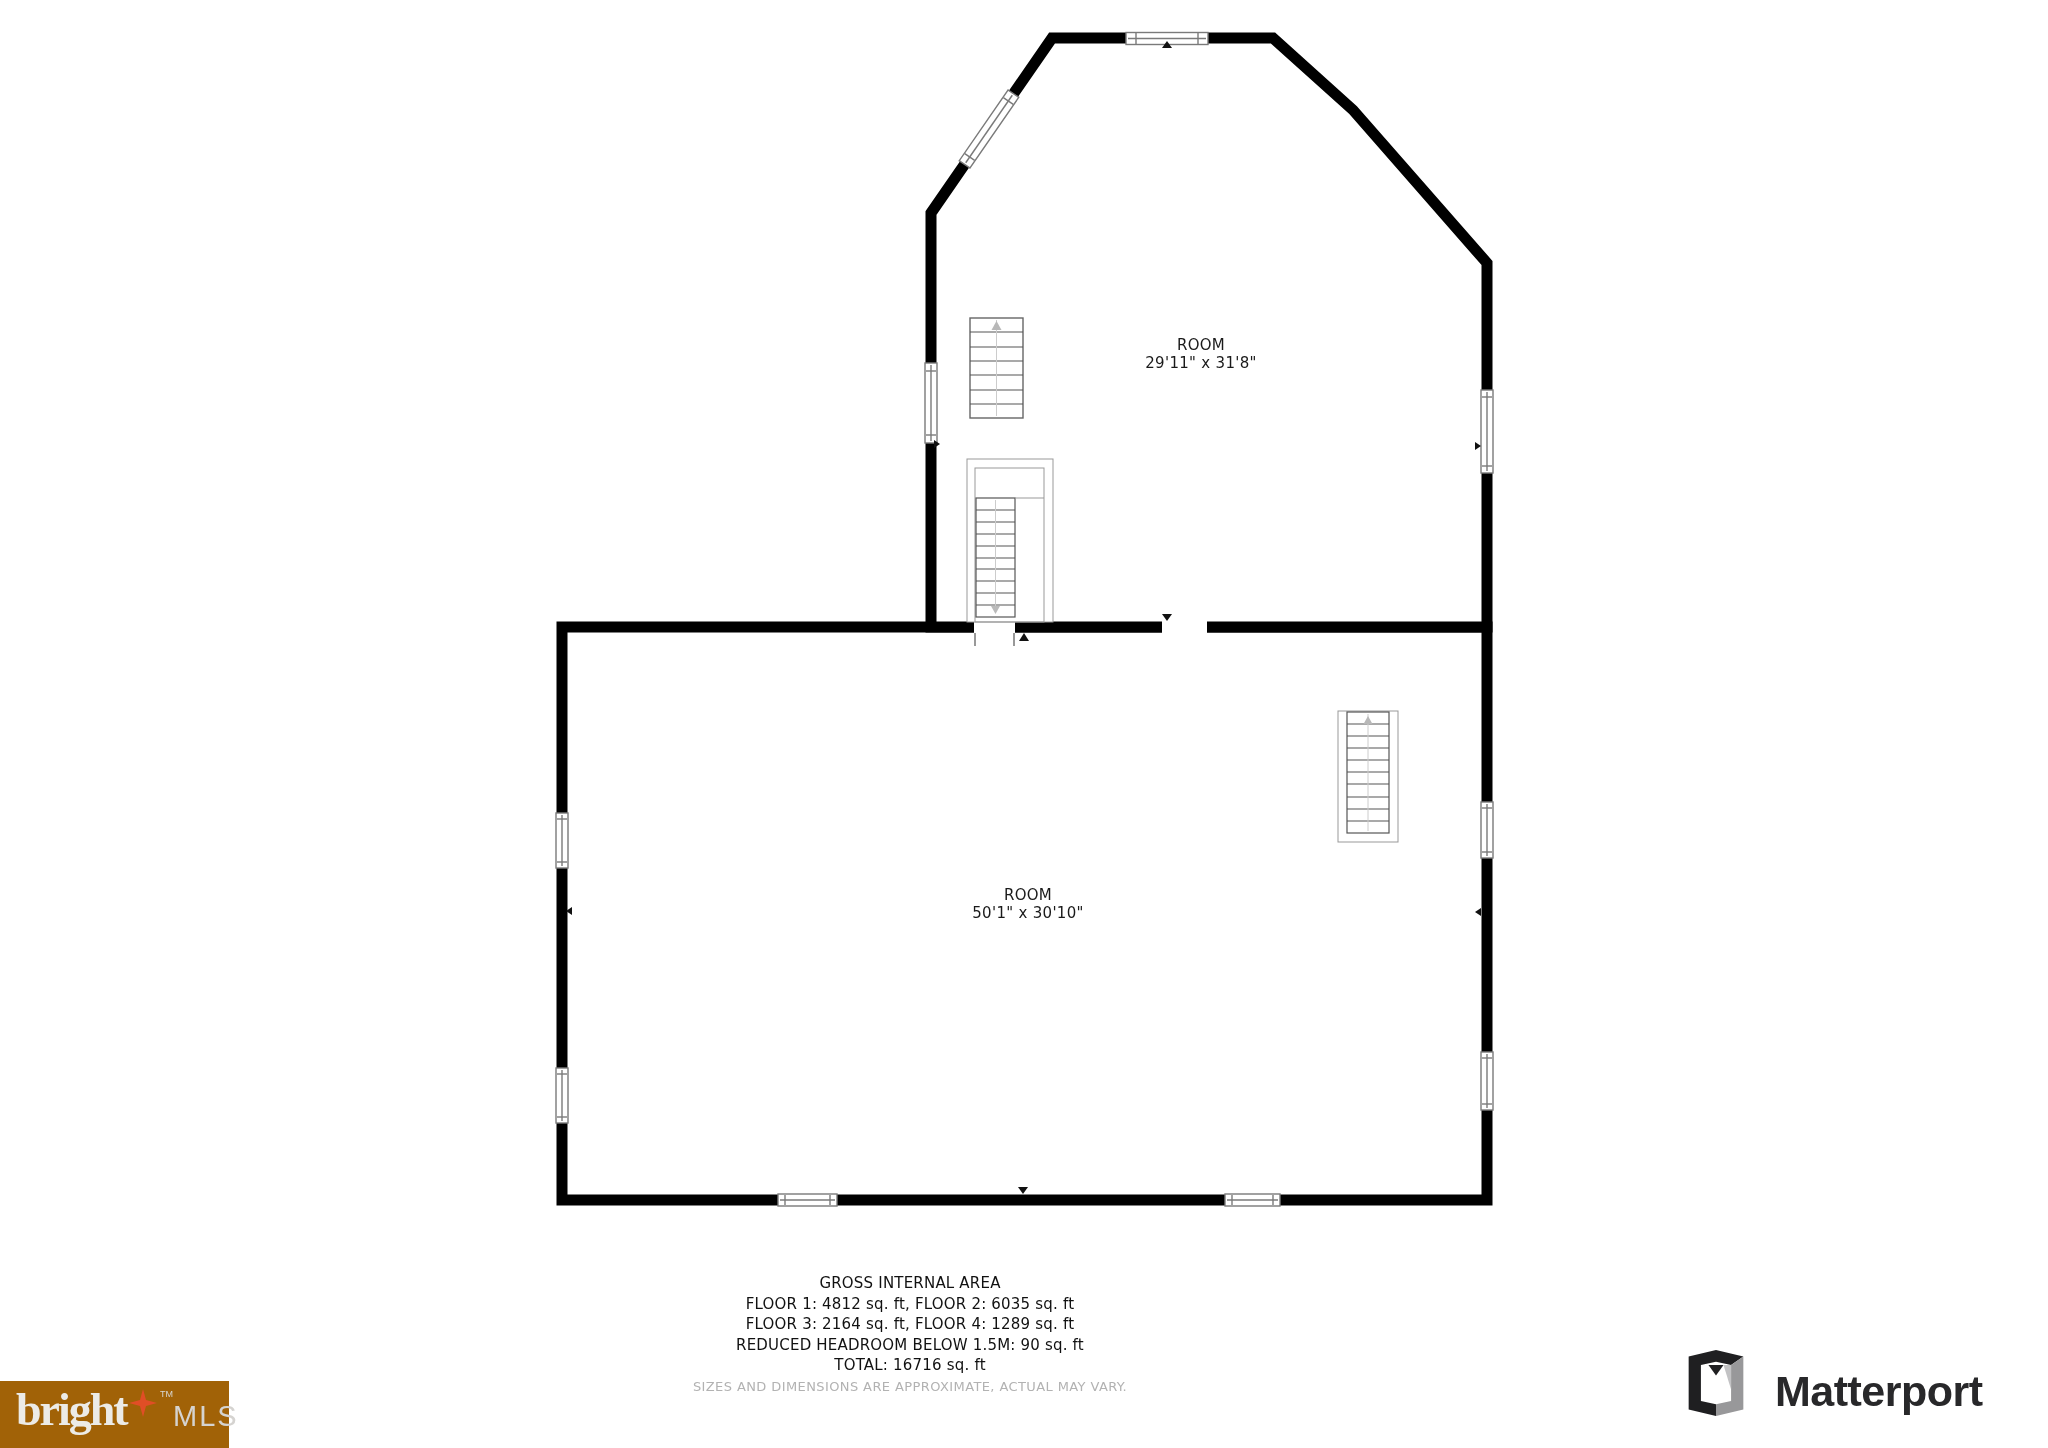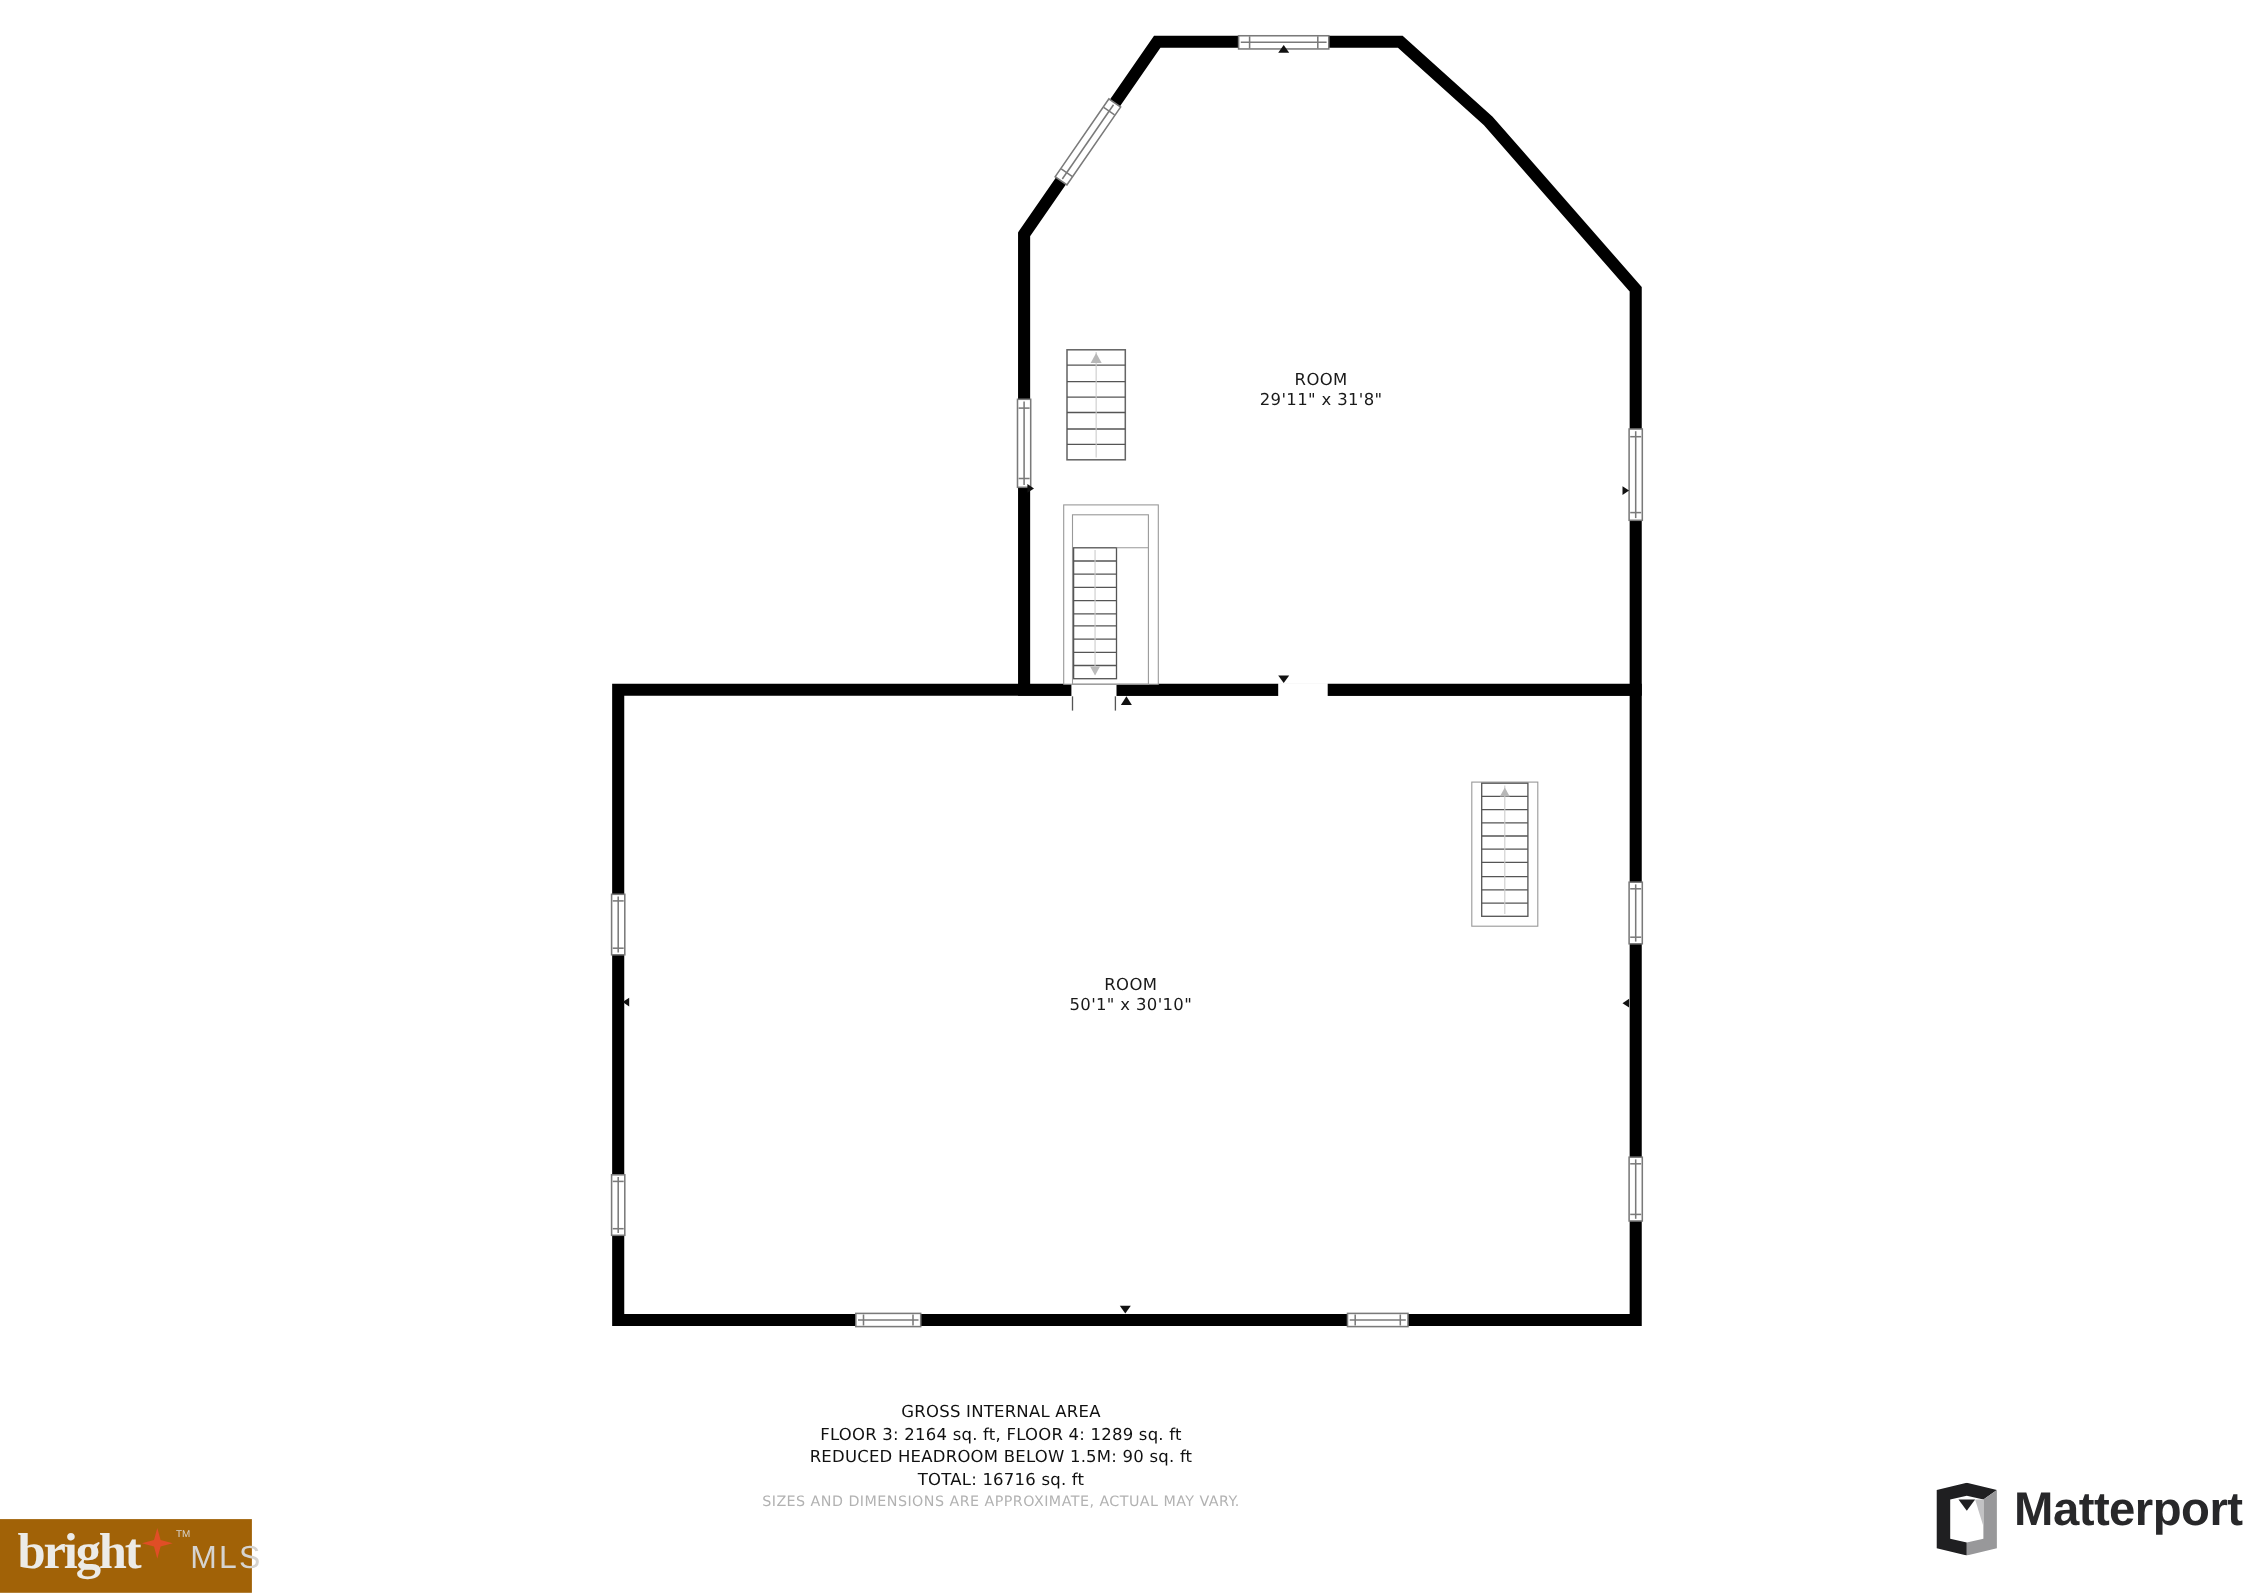"FLOOR 1: 4812 sq. ft," div.fline { html: none -> <div>FLOOR 1: 4812 sq. ft, FLOOR 2: 6035 sq. ft</div> }
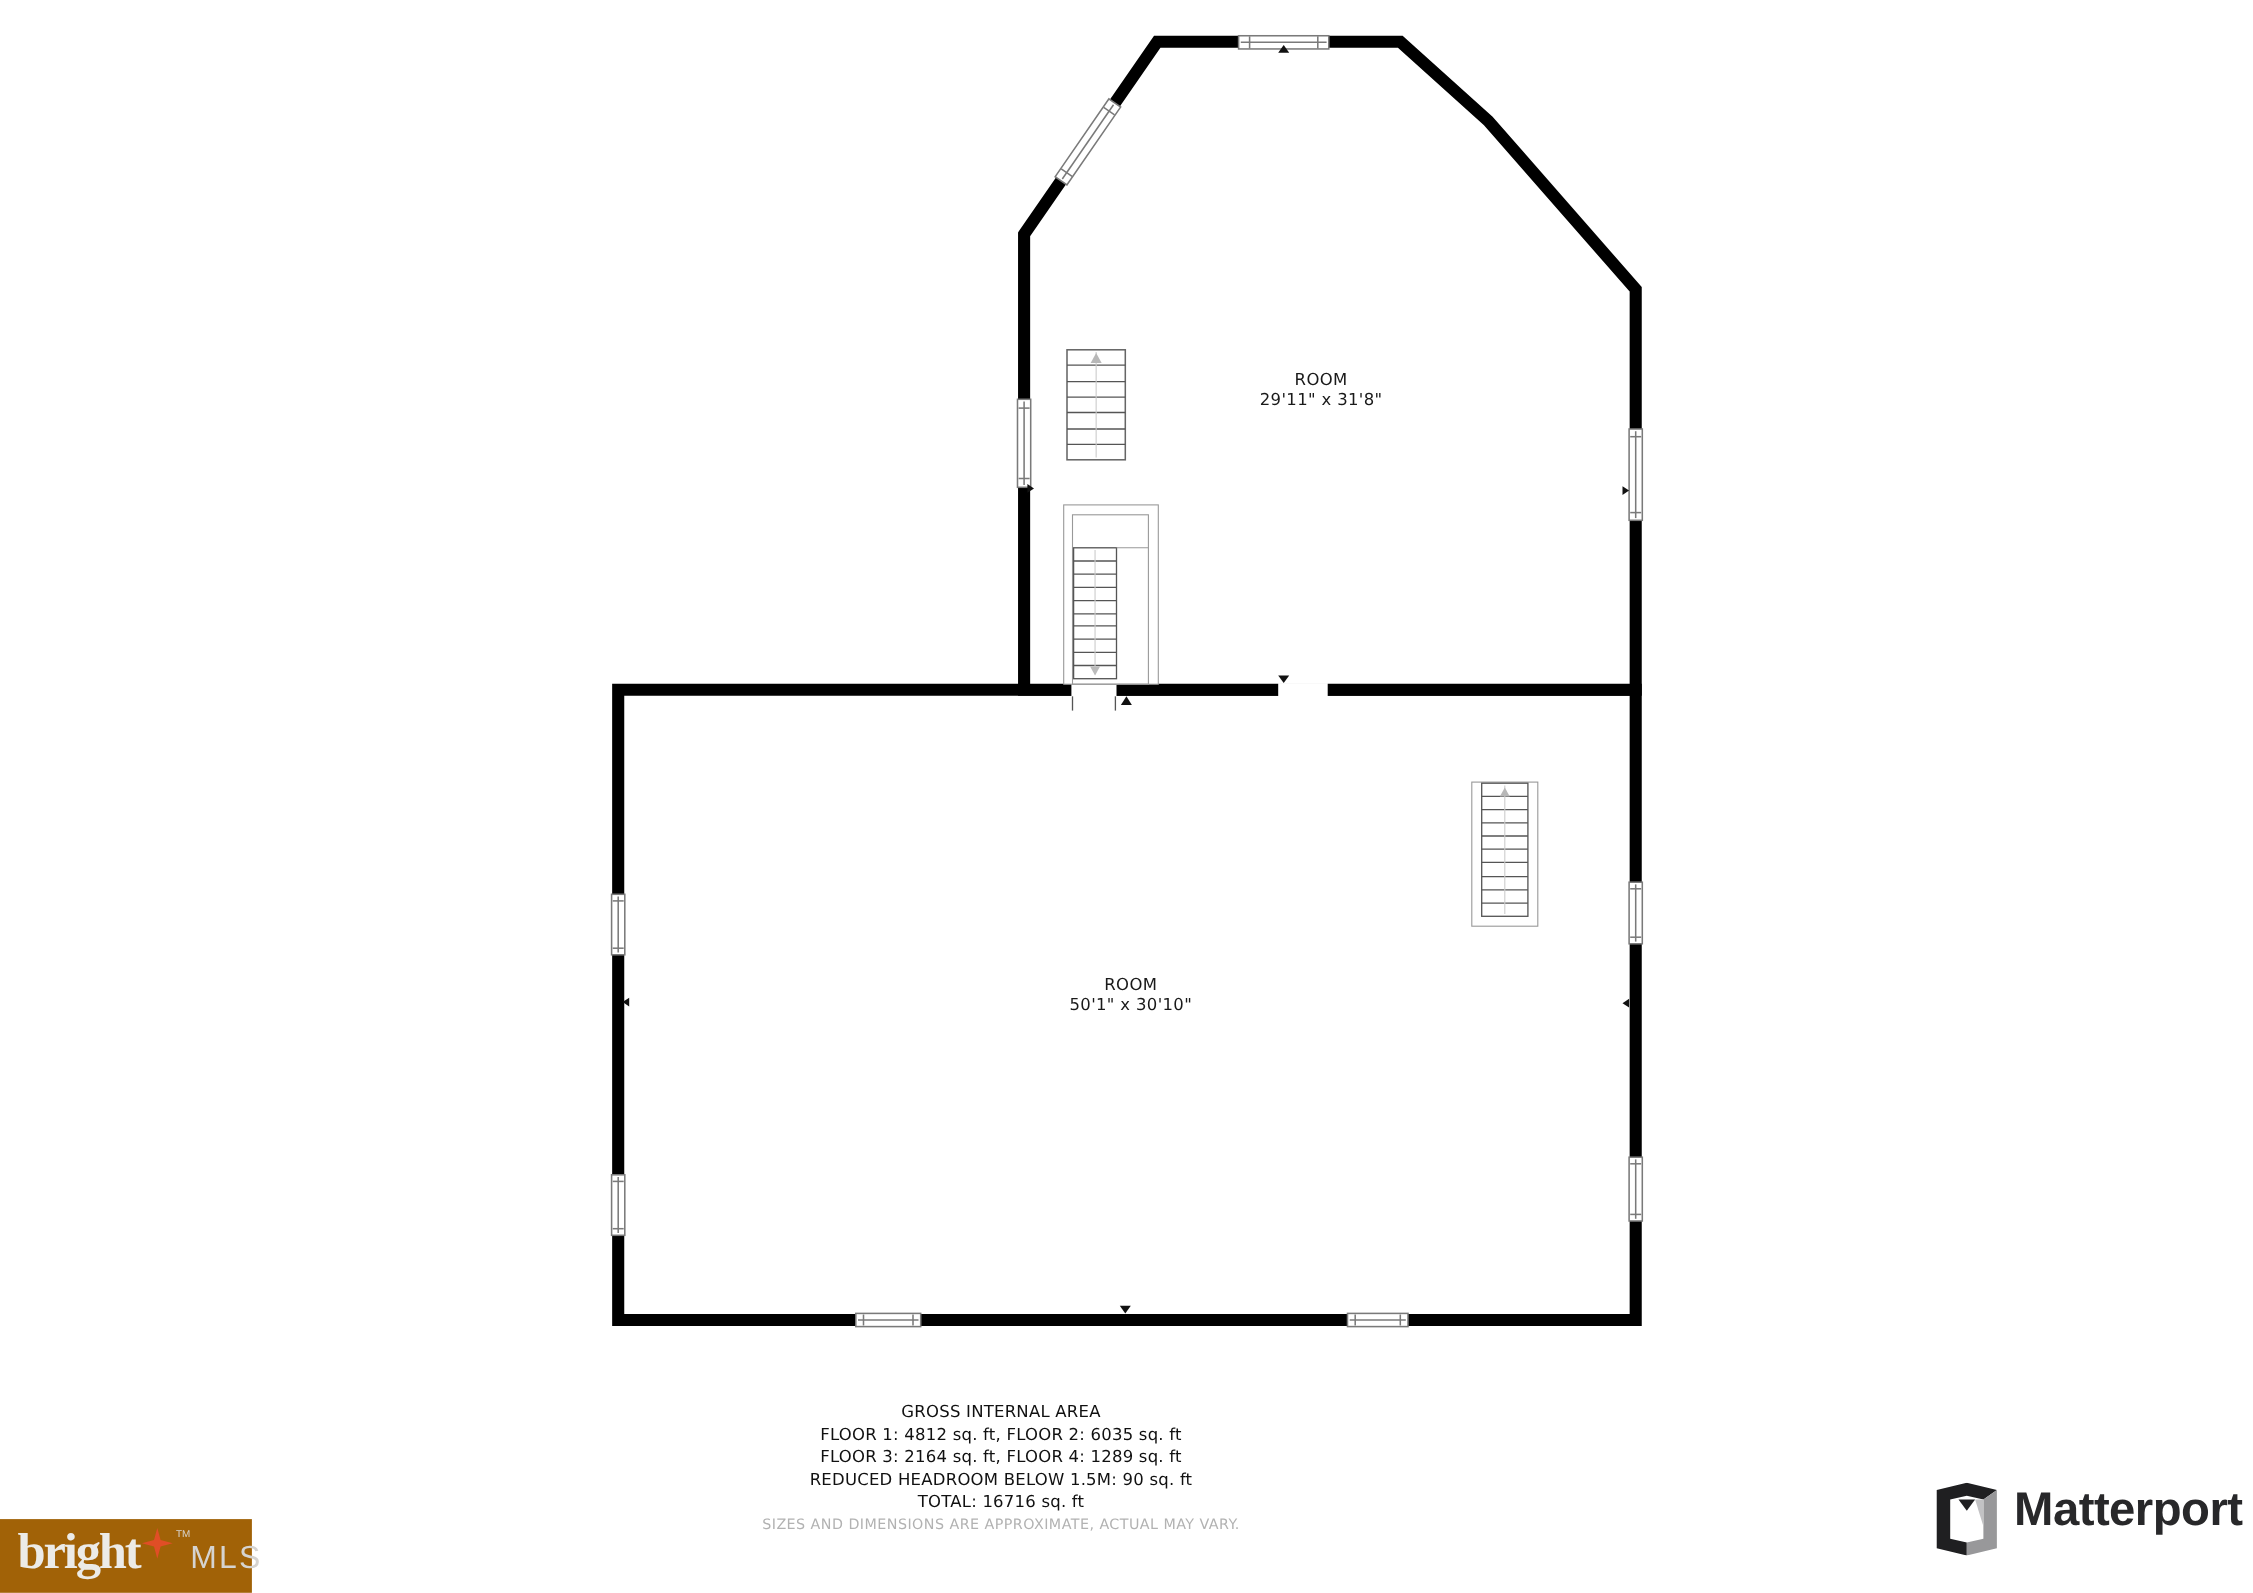"Matterport" .mp { align-items: flex-start -> flex-end; gap: 15px -> 31px; left: 1760px -> 1688px }
